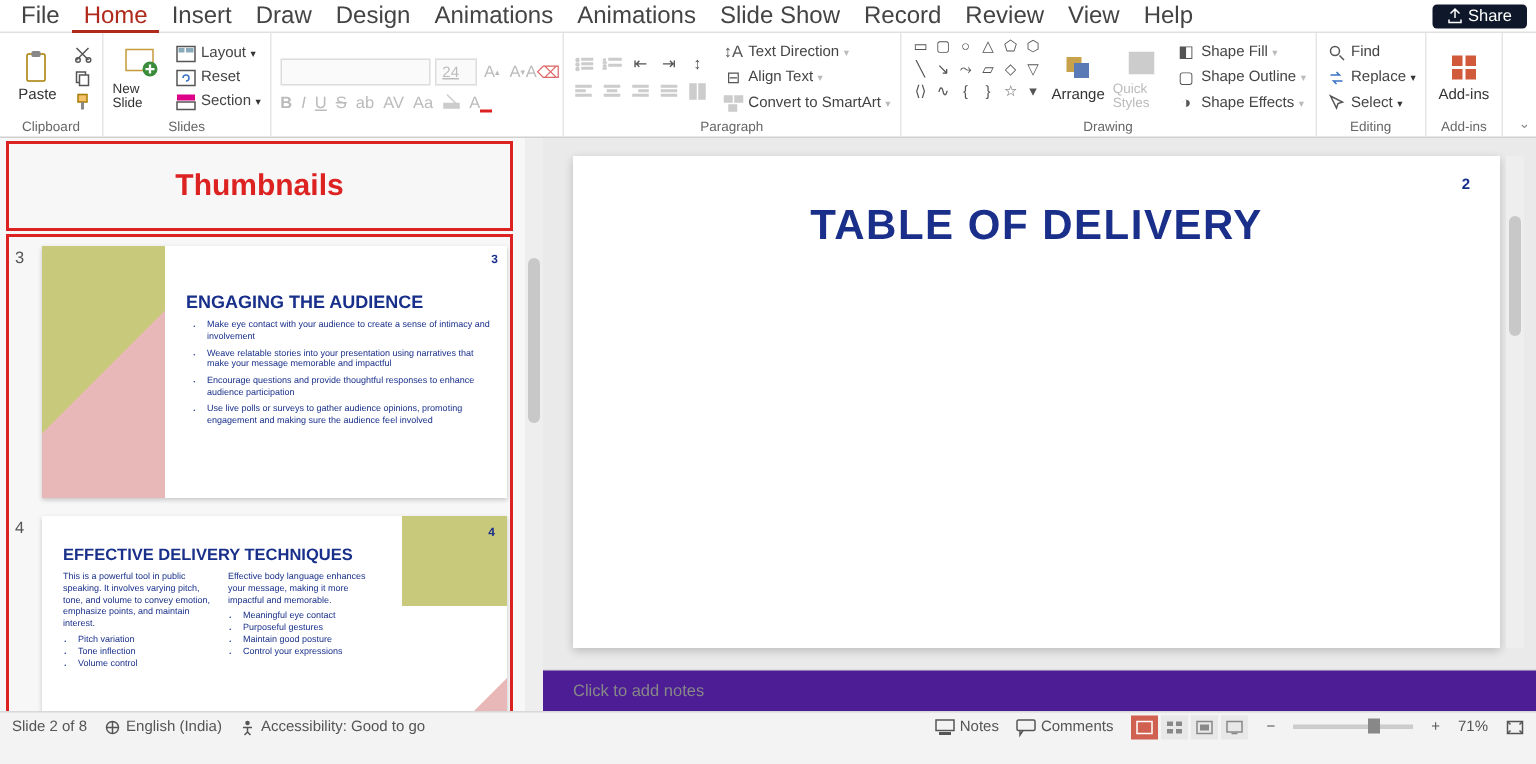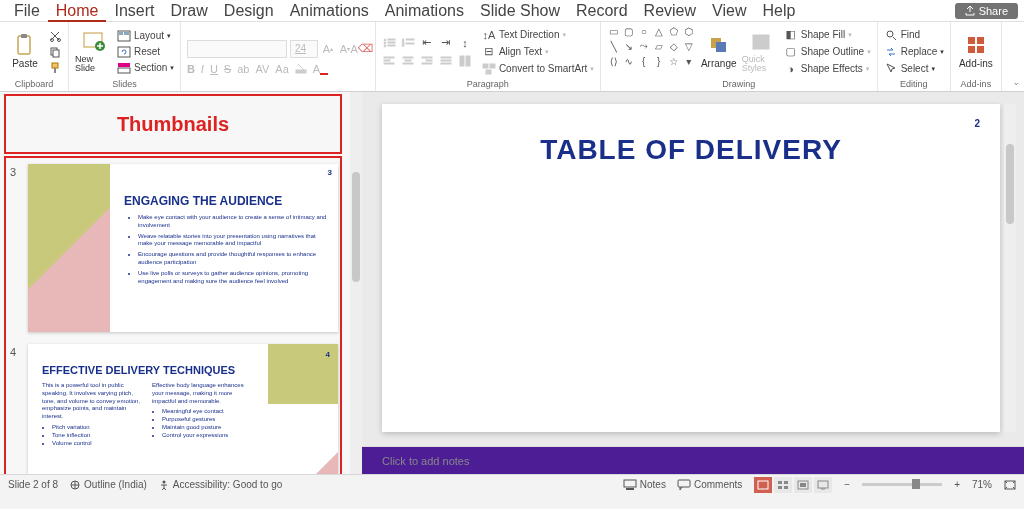"Share" .share-btn { background: #737373 -> #0f172a }
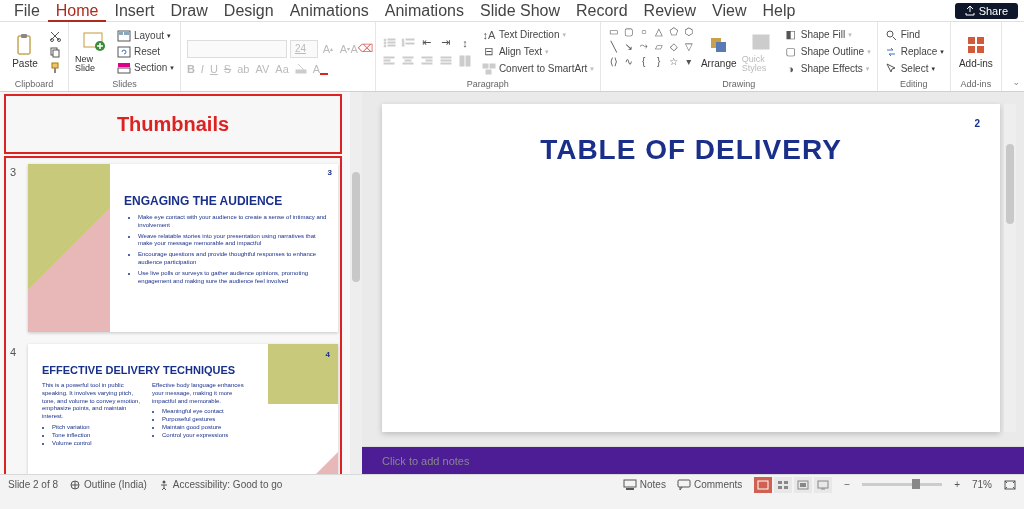"Outline (India)" span { text: Outline -> English }
